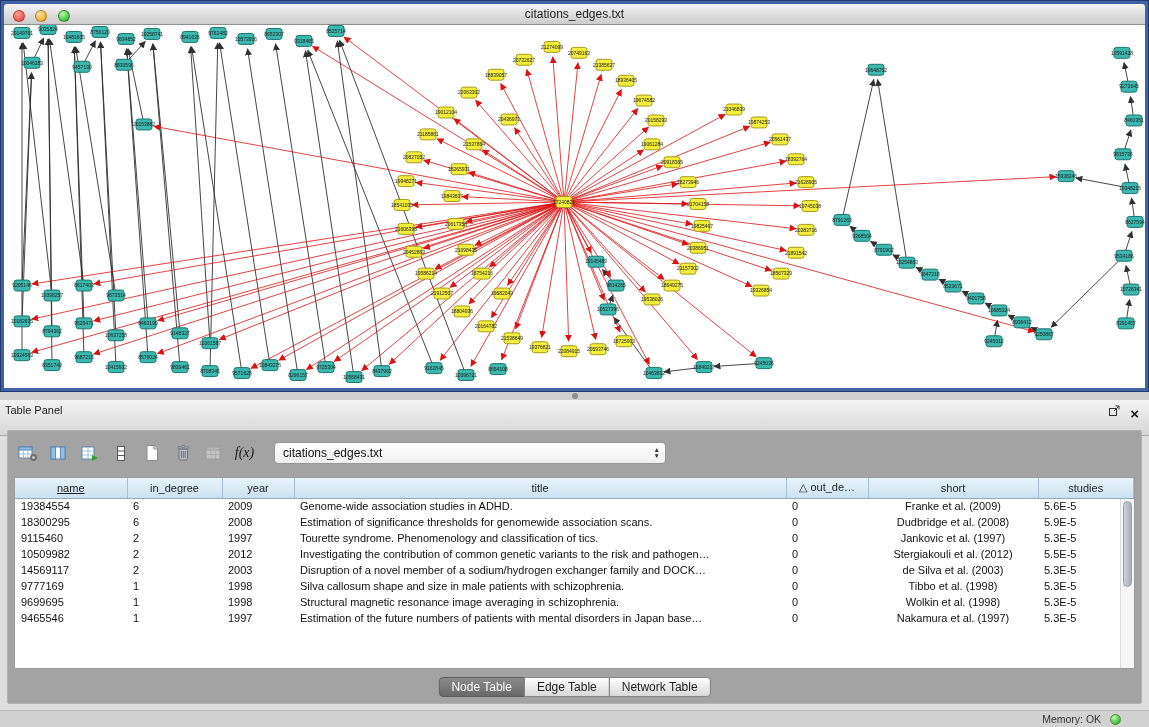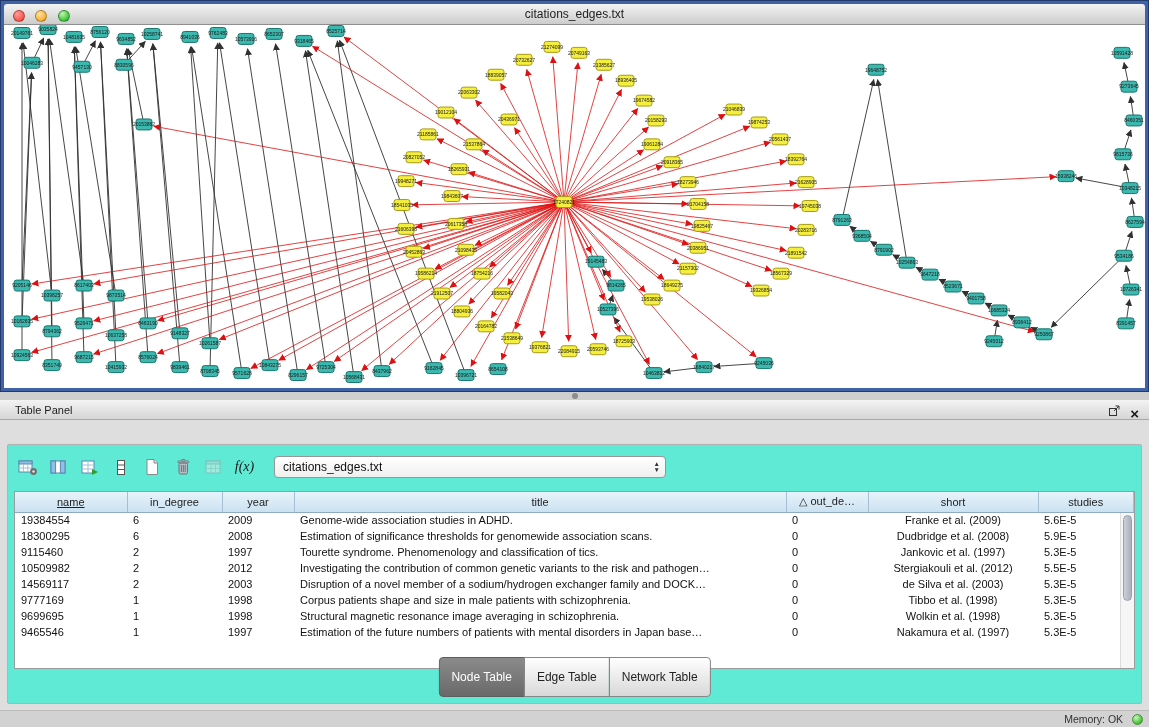"Table Panel" .panel-header { height: 20px -> 36px; padding-left: 15px -> 5px }
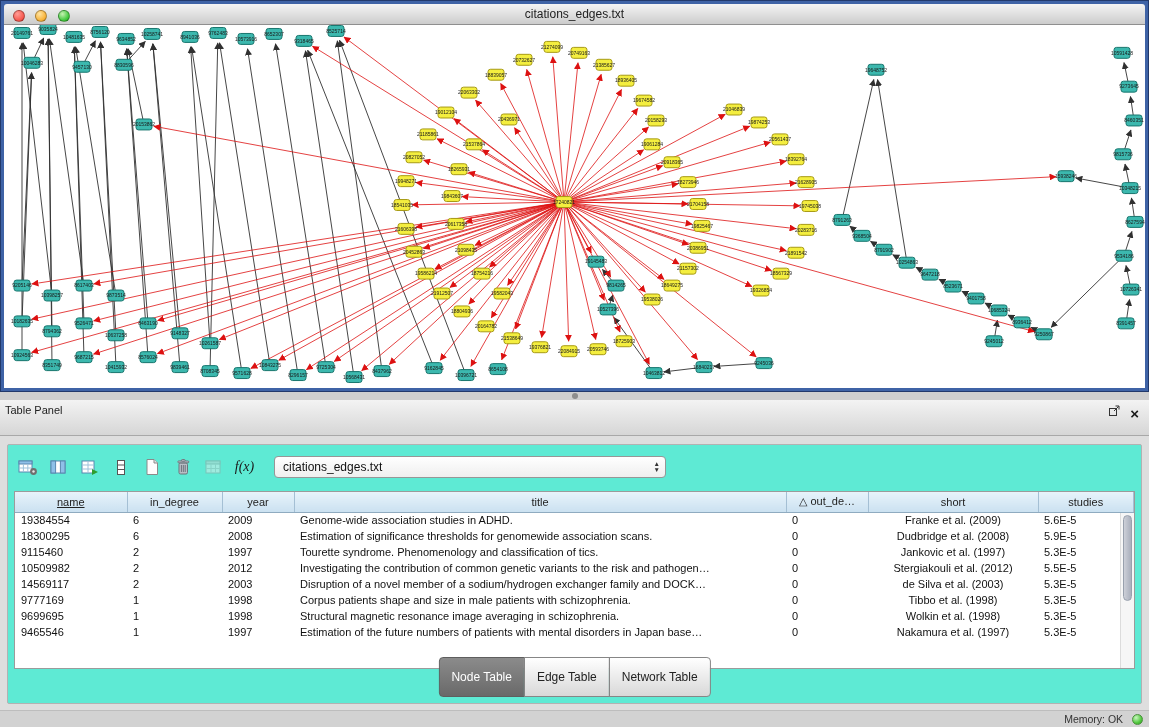"f(x)" .panel-body { background: #5eead4 -> #a3a3a3; margin-top: 14px -> none }
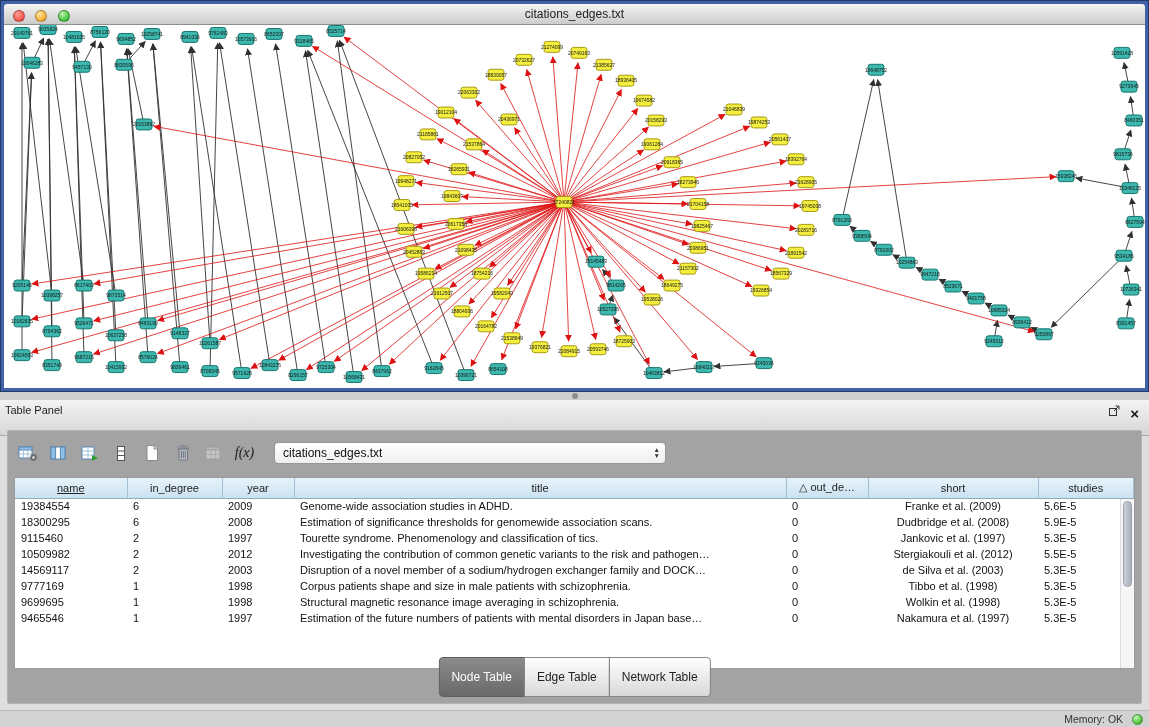"Corpus patients shape and size" td.c3 { text: Corpus patients -> Silva callosum }
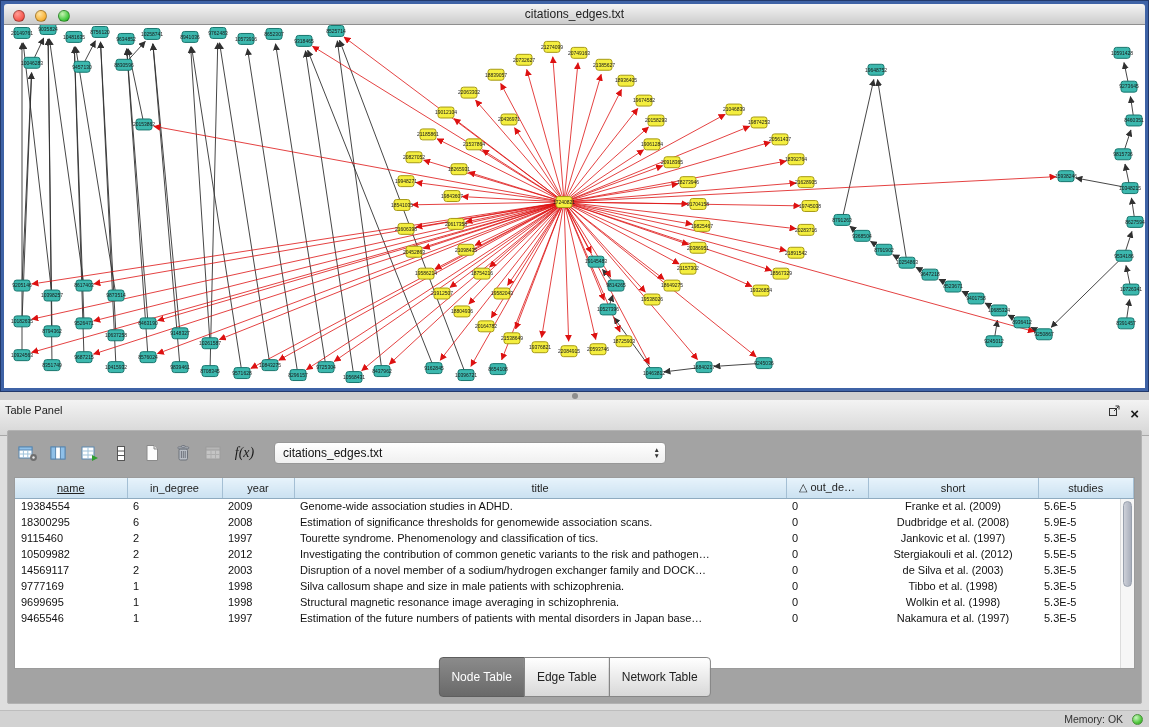"Node Table" .tab { padding: 12px 12px -> 2px 12px }
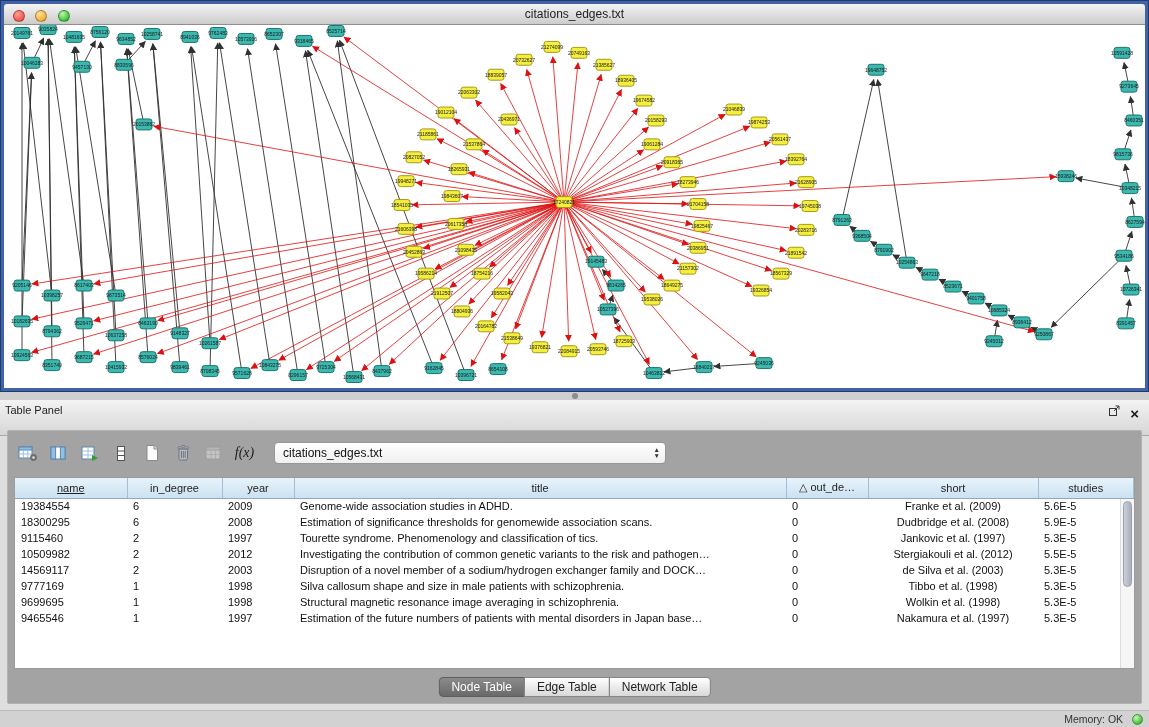"Memory: OK" .statusbar { padding-right: 6px -> 28px }
